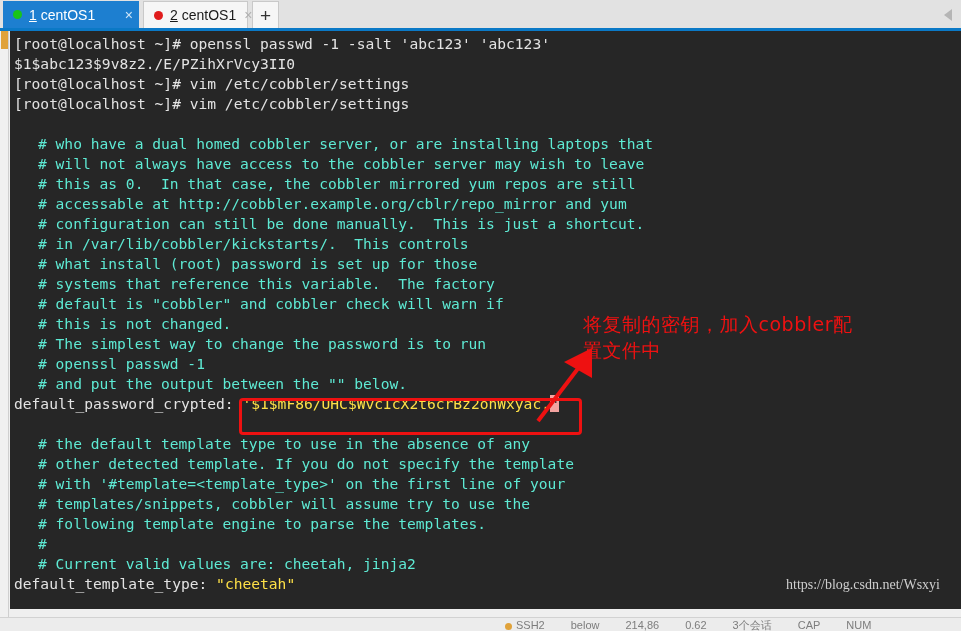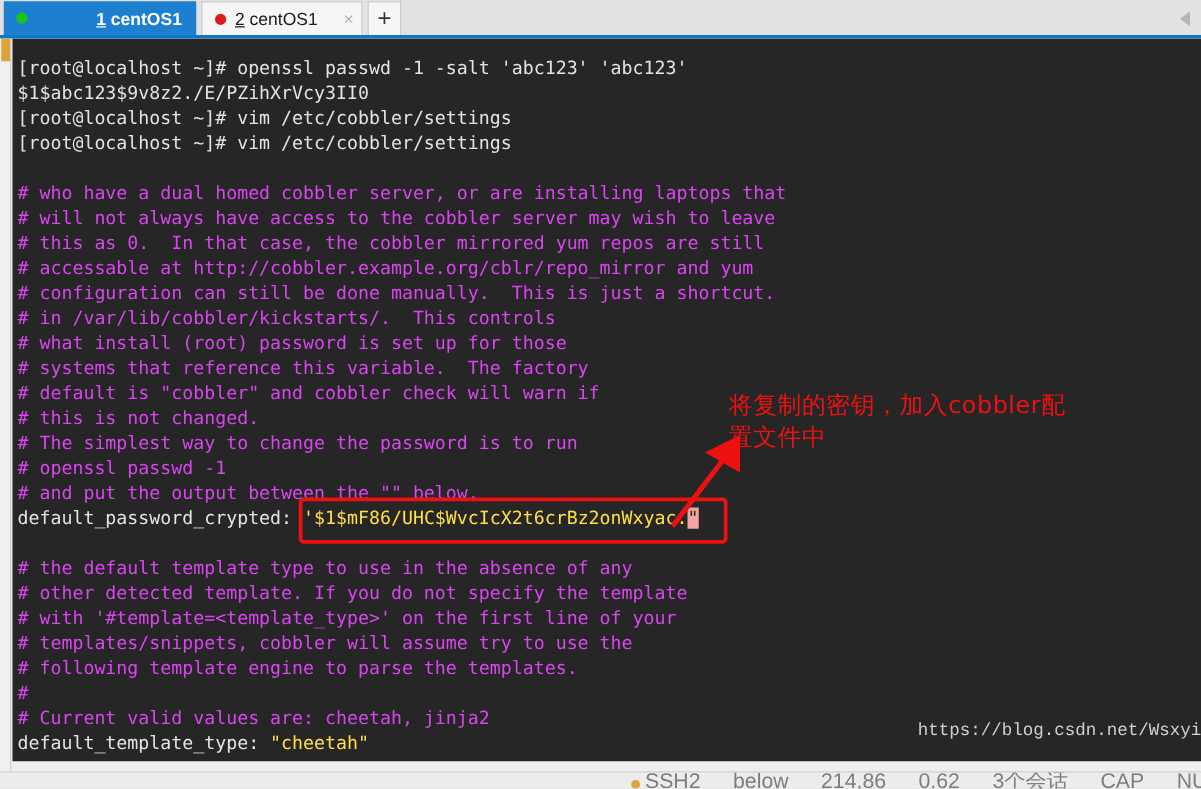"1 centOS1" .tab.active { font-weight: bold -> normal; gap: 48px -> none; width: 154px -> 136px }
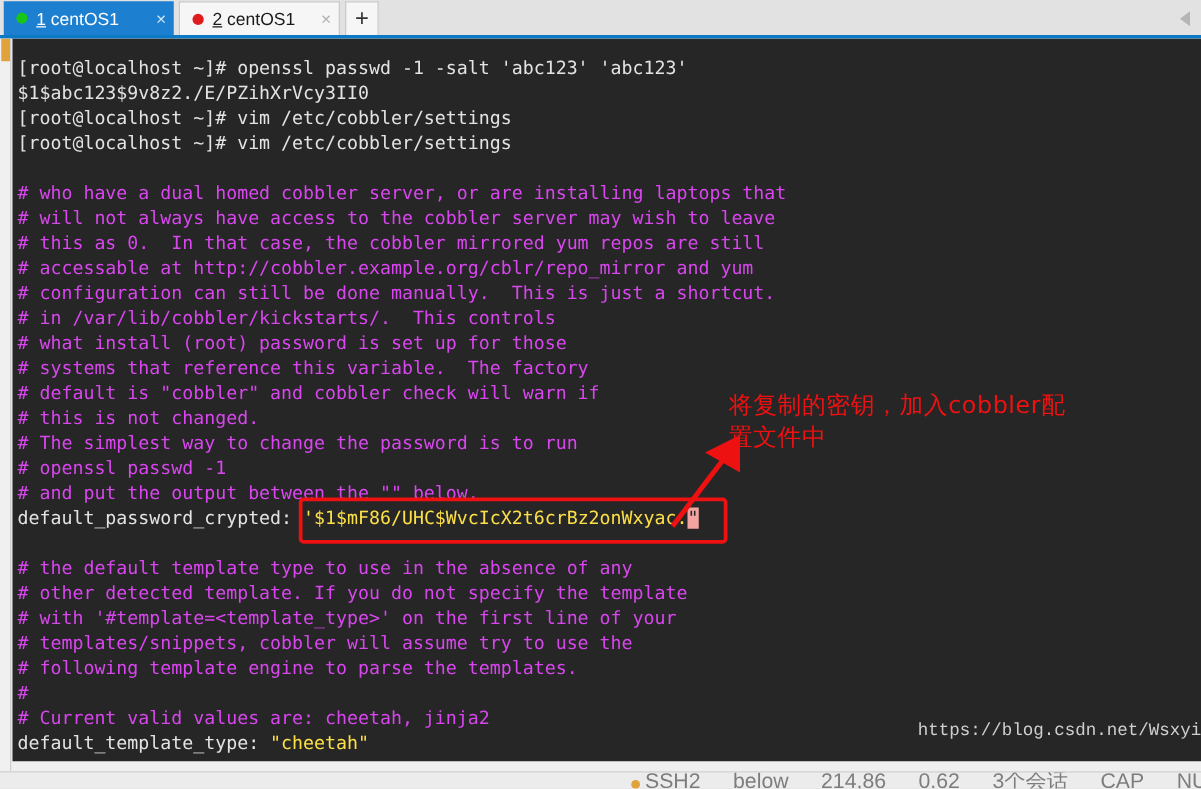"2 centOS1" .tab.inactive { width: 129px -> 105px }
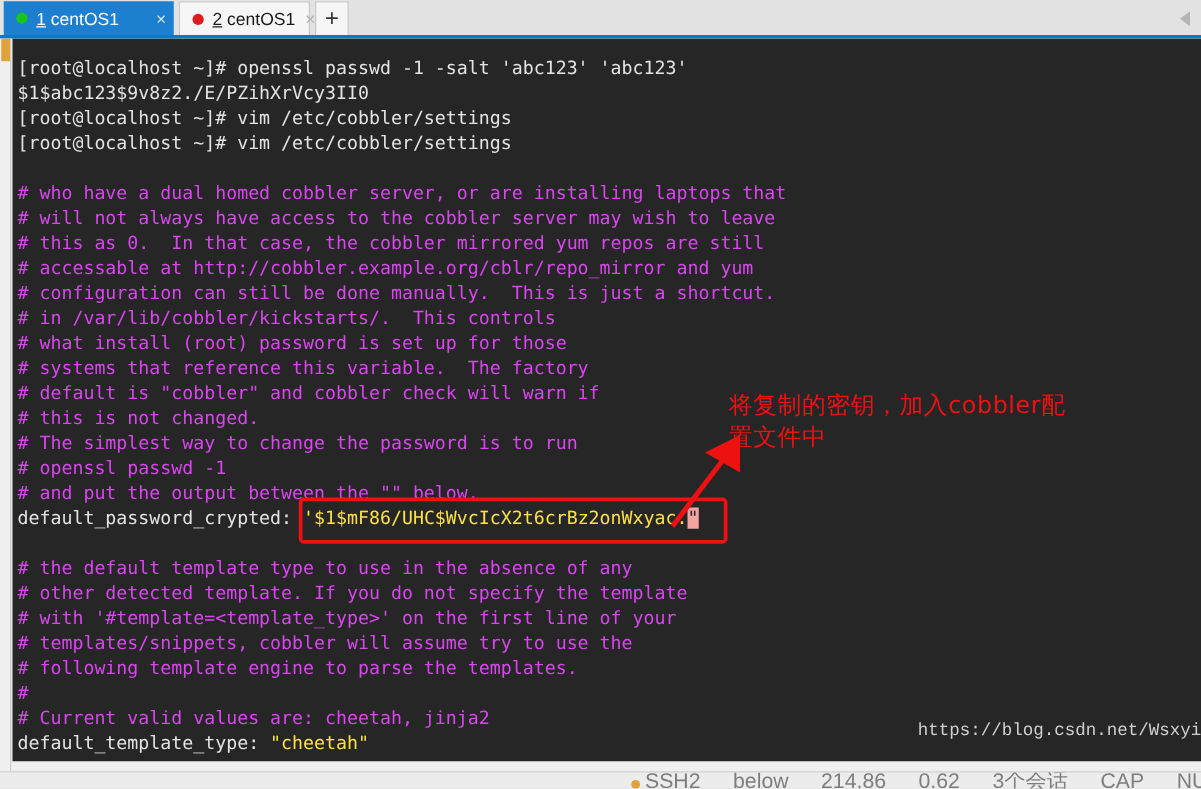"[root@localhost ~]# openssl passwd -1" .term { padding: 14px 0 0 4px -> 3px 0 0 4px }
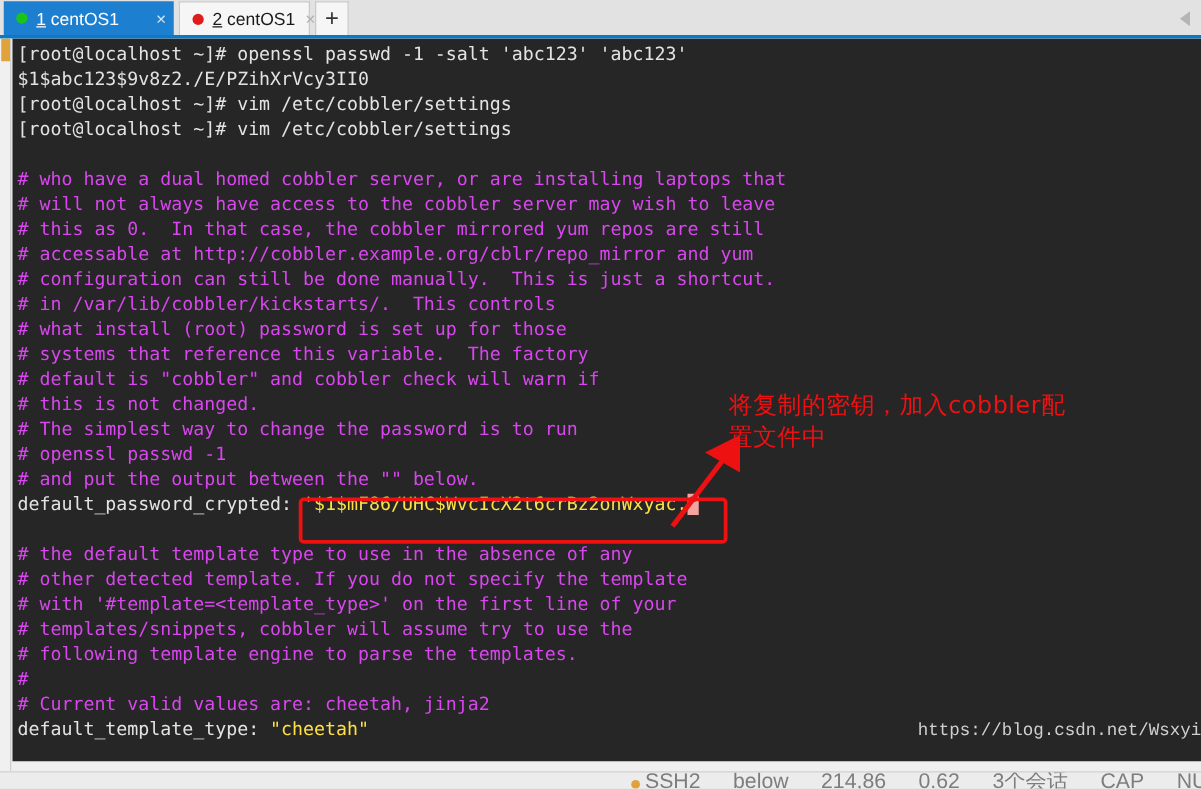"# who have a dual" .c-comment { color: #d946ef -> #5eead4; margin-left: none -> 24px }
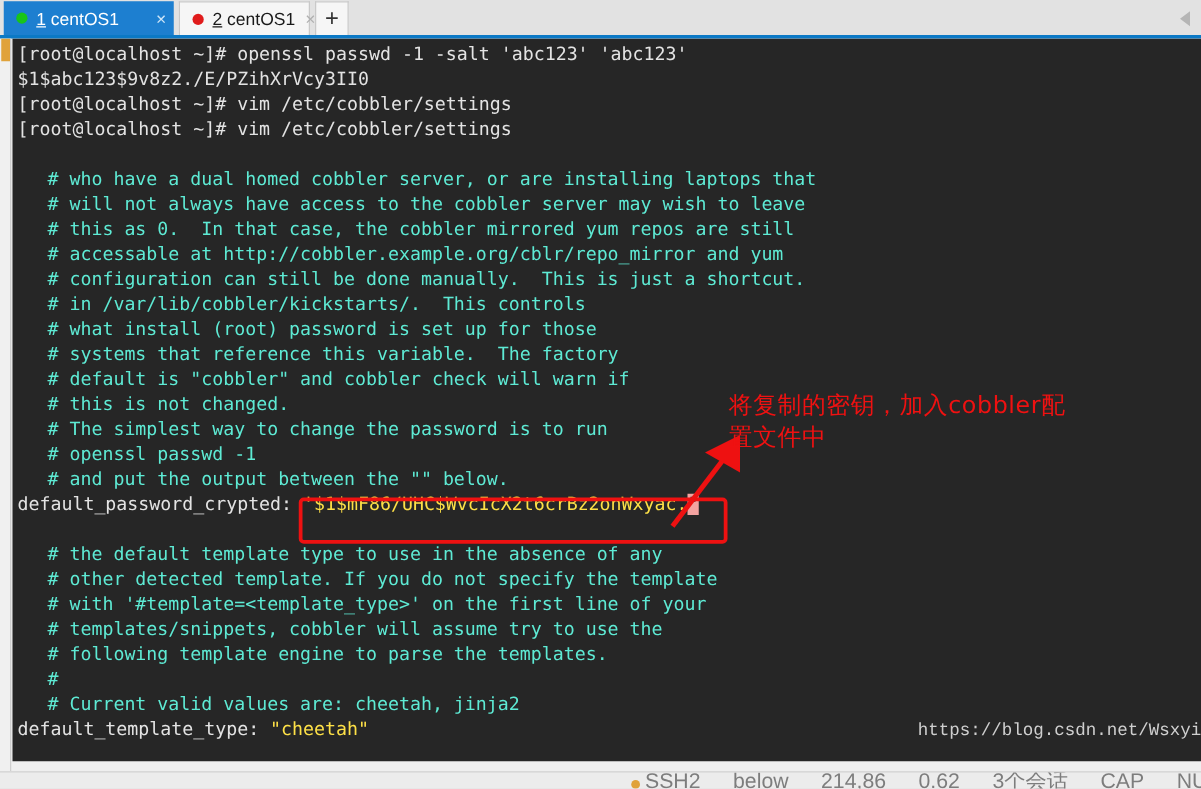"https://blog.csdn.net/Wsxyi" .watermark { font-family: Liberation Mono, monospace -> Liberation Serif, serif; right: 0 -> 21px }
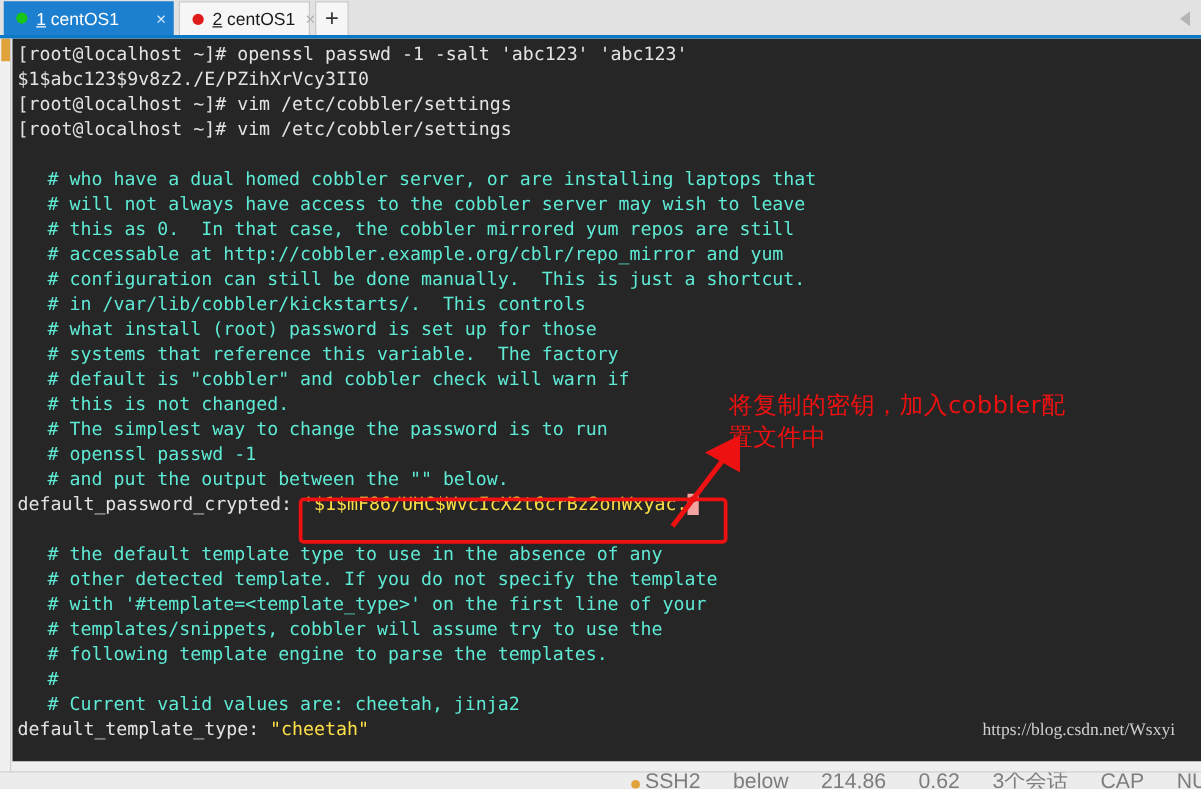"SSH2" .status-items { font-size: 17px -> 11px }
